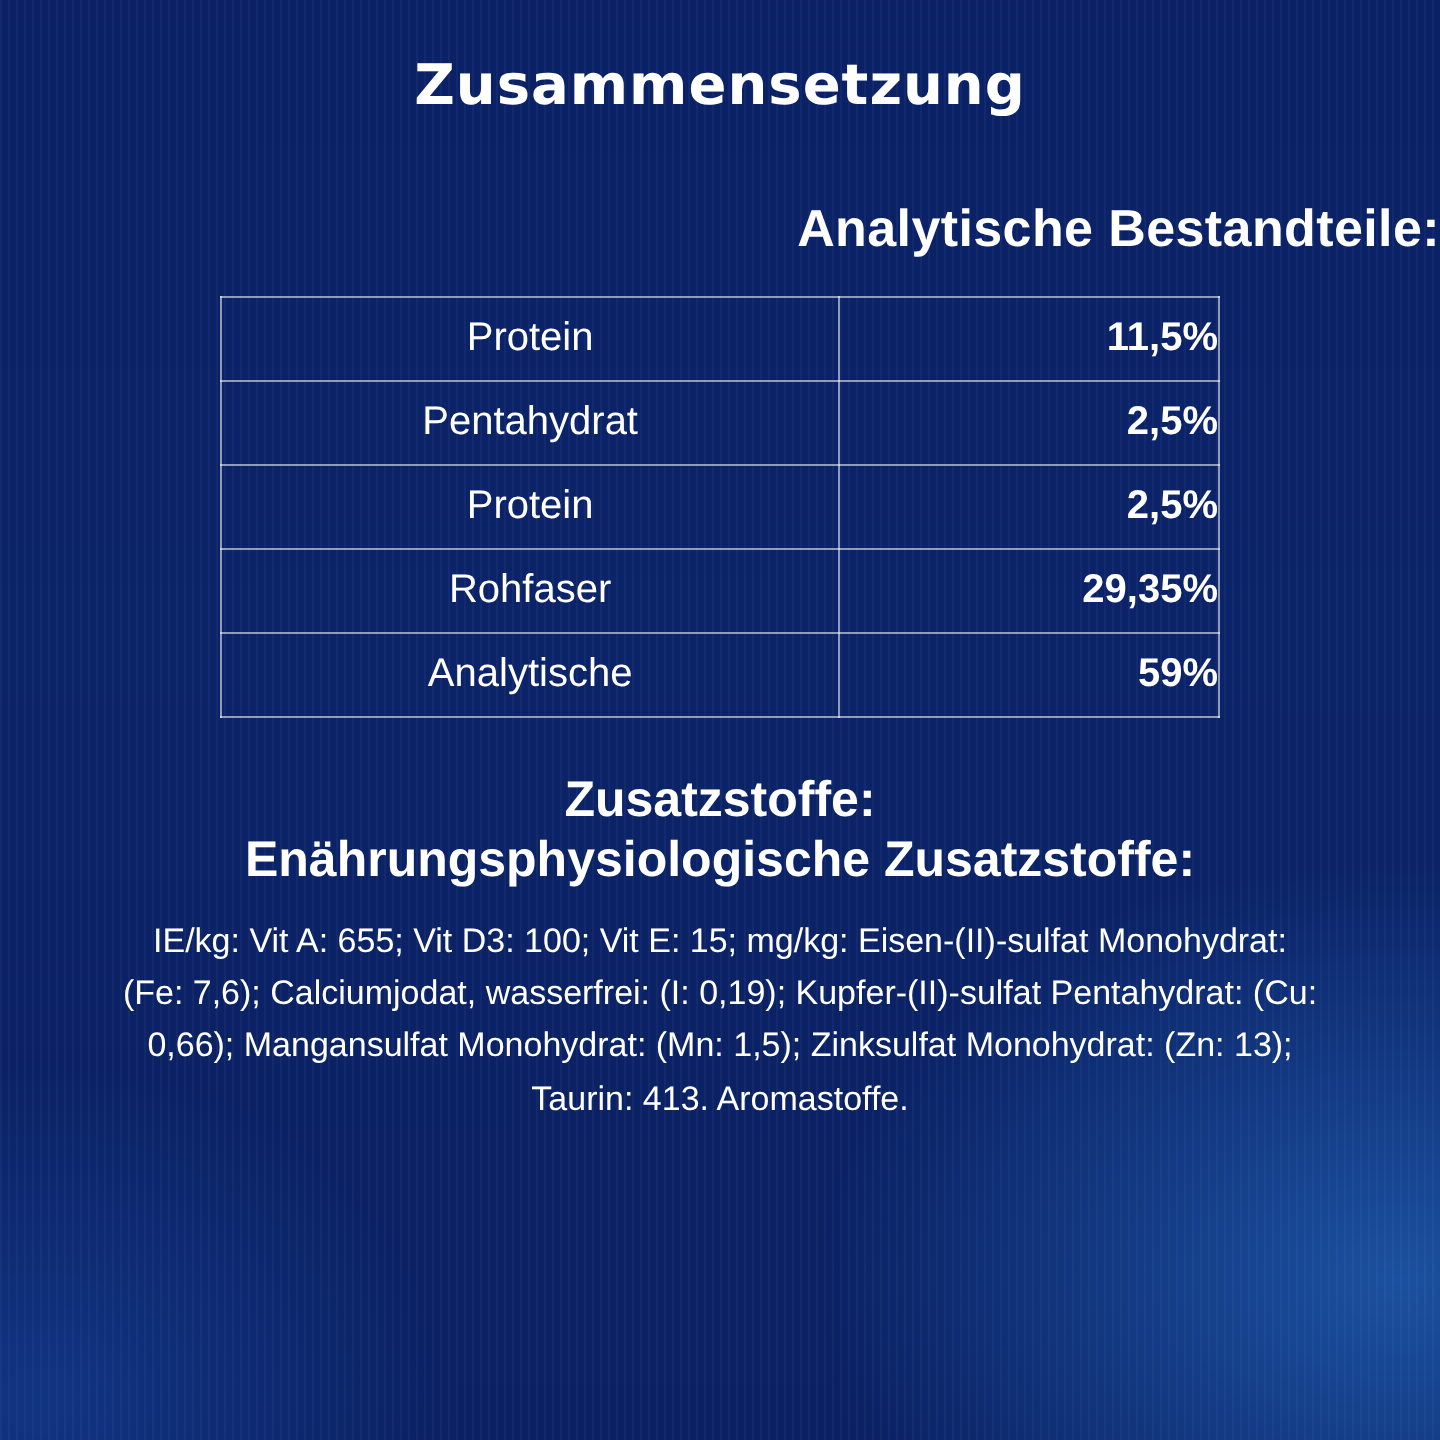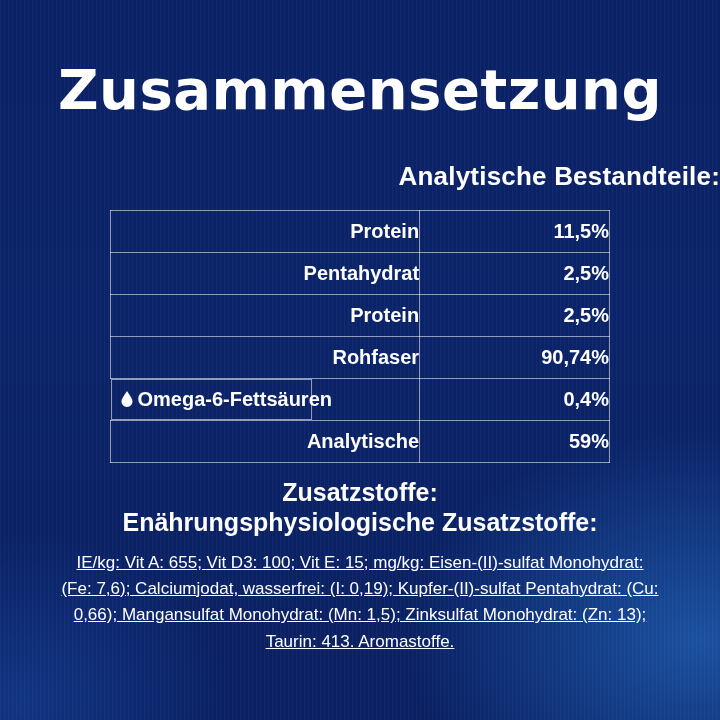"Zusammensetzung" .title { font-size: 56px -> 28px; padding-top: 59px -> 28px }
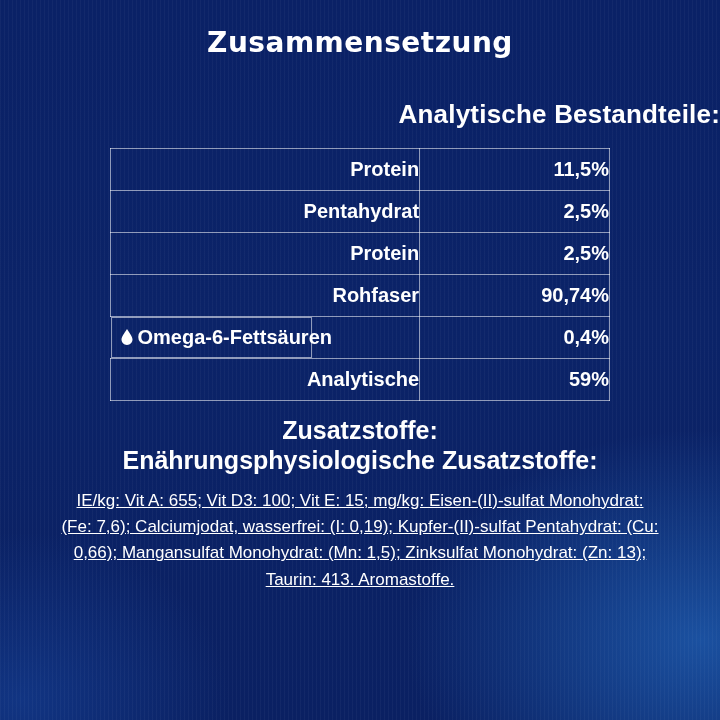"Protein" td.label { font-weight: bold -> none; text-align: right -> center }
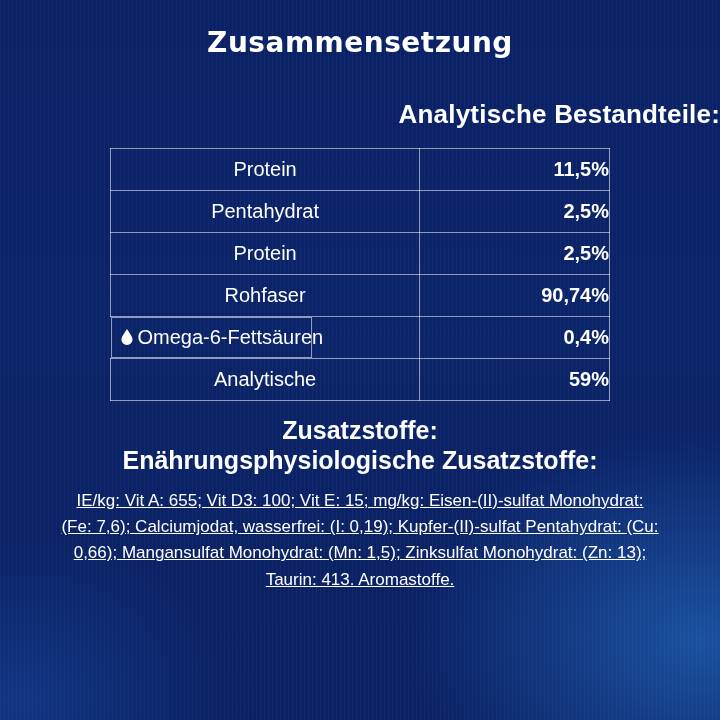"90,74%" td.value { text: 90,74% -> 29,35% }
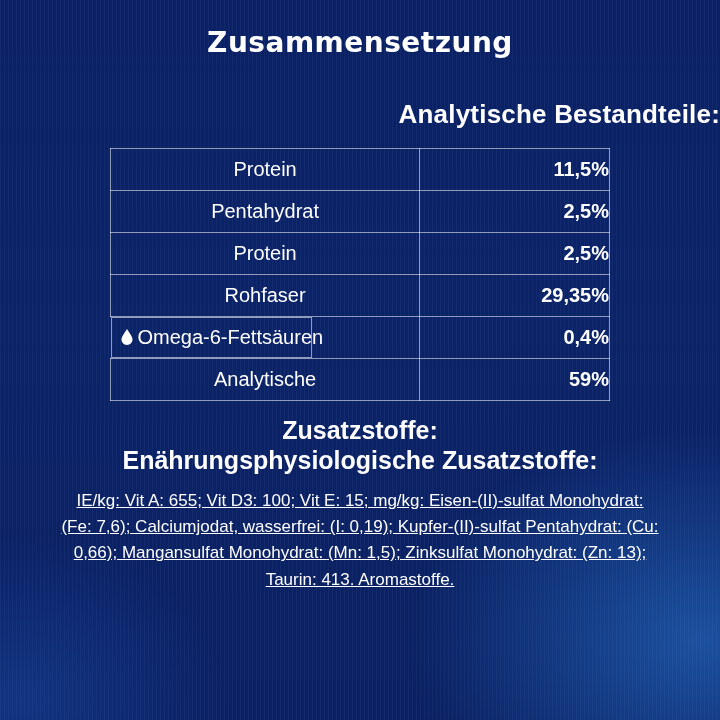"Omega-6-Fettsäuren" tr.drop-row { html: <tr> <td> <span> <svg> <path></path> </svg> </span> <span>Omega-6-Fettsäuren</span> </td> <td>0,4%</td> </tr> -> none }
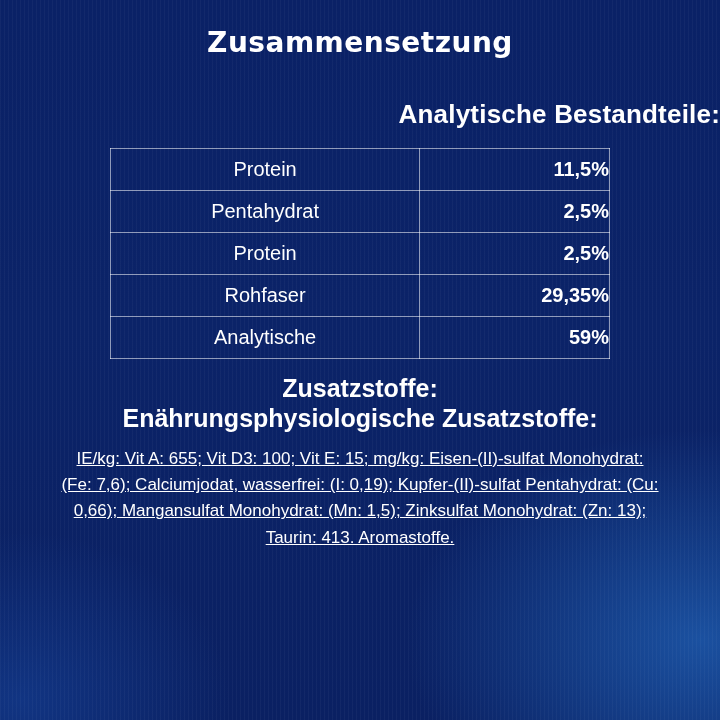"Zusatzstoffe:" .addtitle { margin-top: 14px -> 26px }
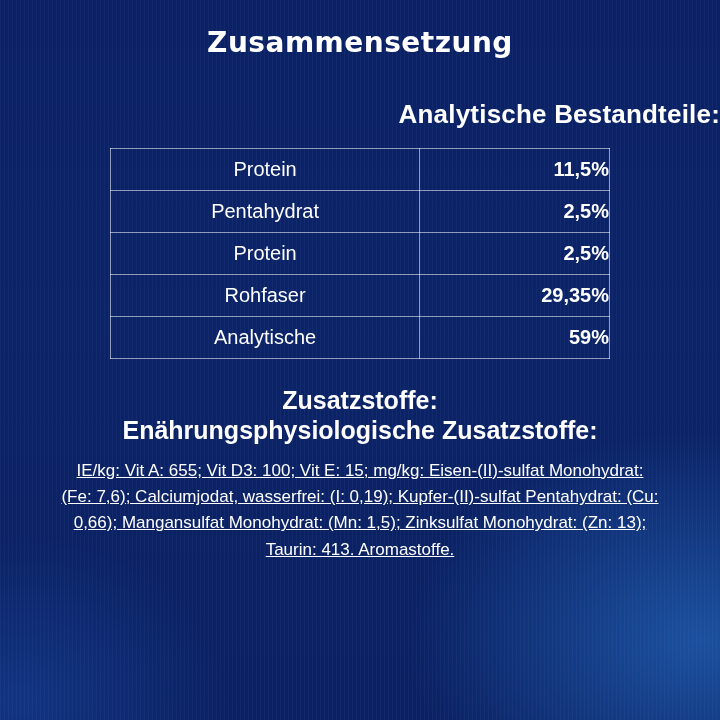"IE/kg: Vit A: 655; Vit" .additives { text-decoration: underline -> none }
